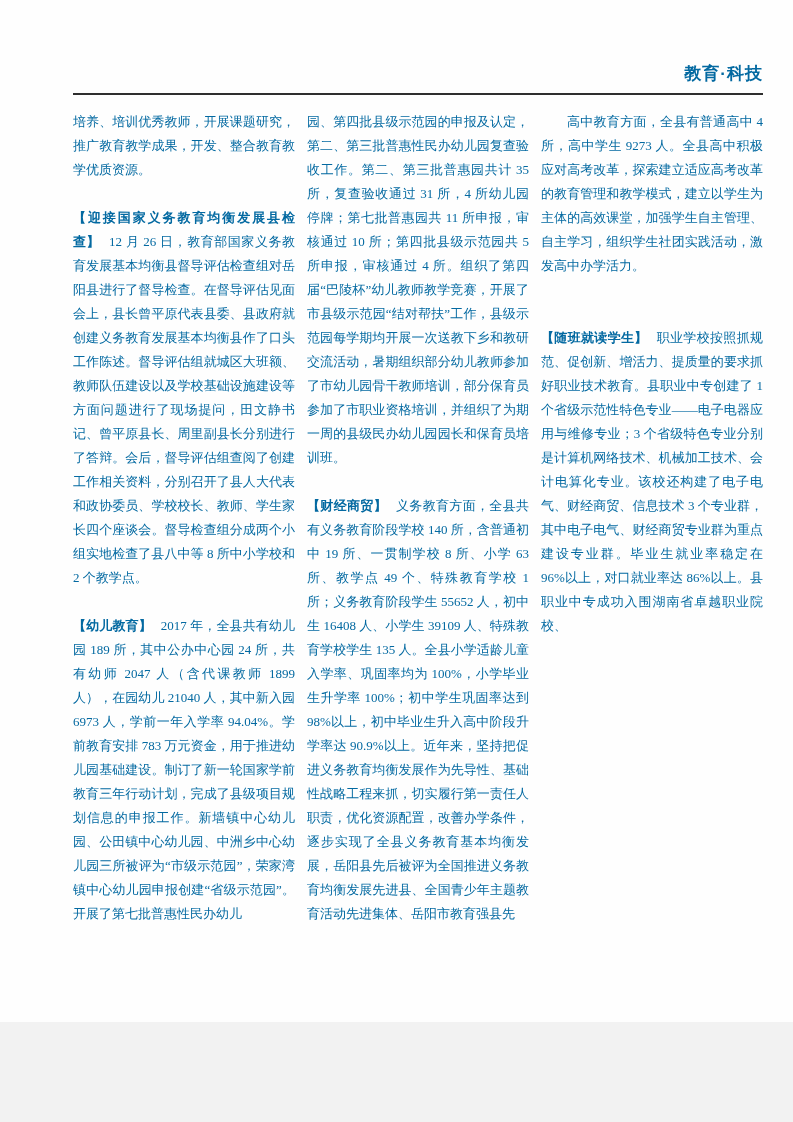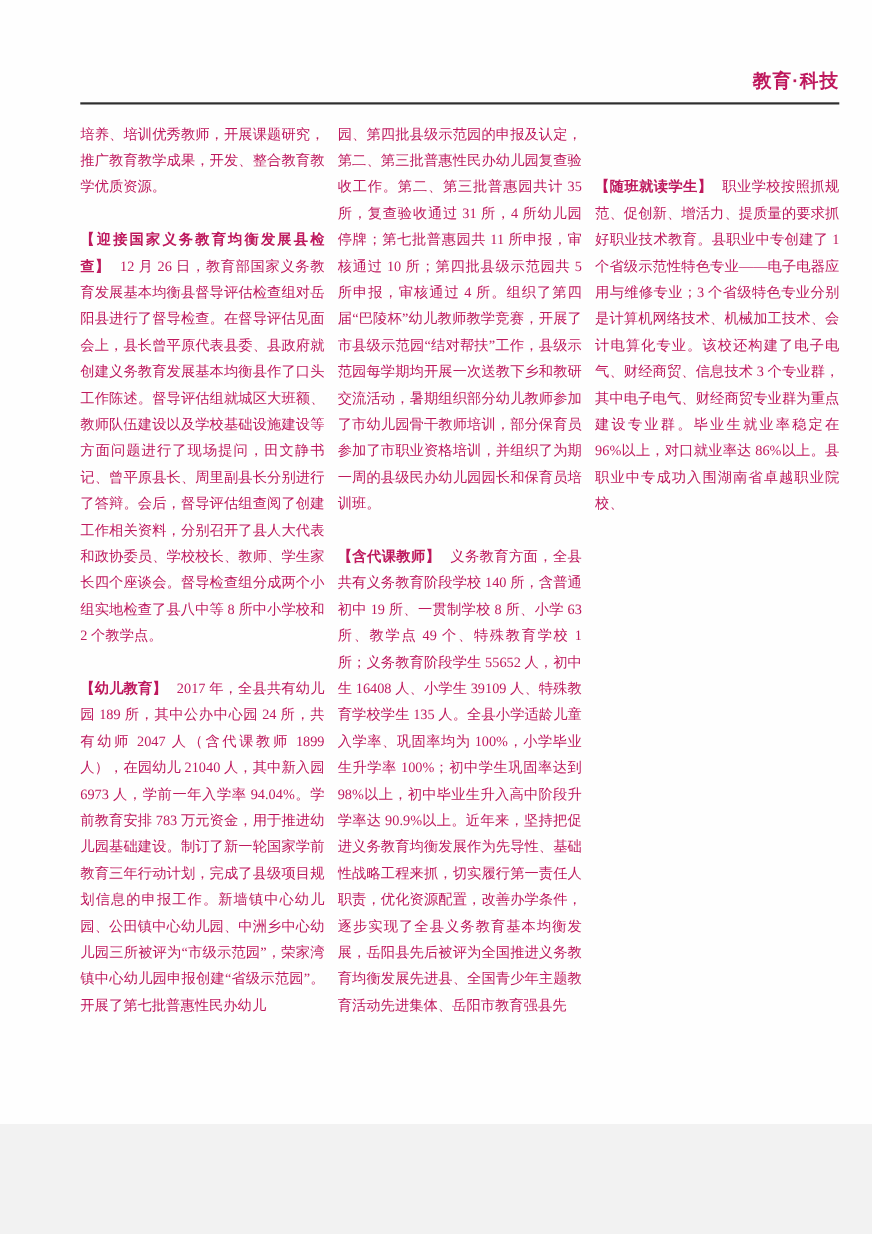"教育·科技" .page { color: #be185d -> #0369a1 }
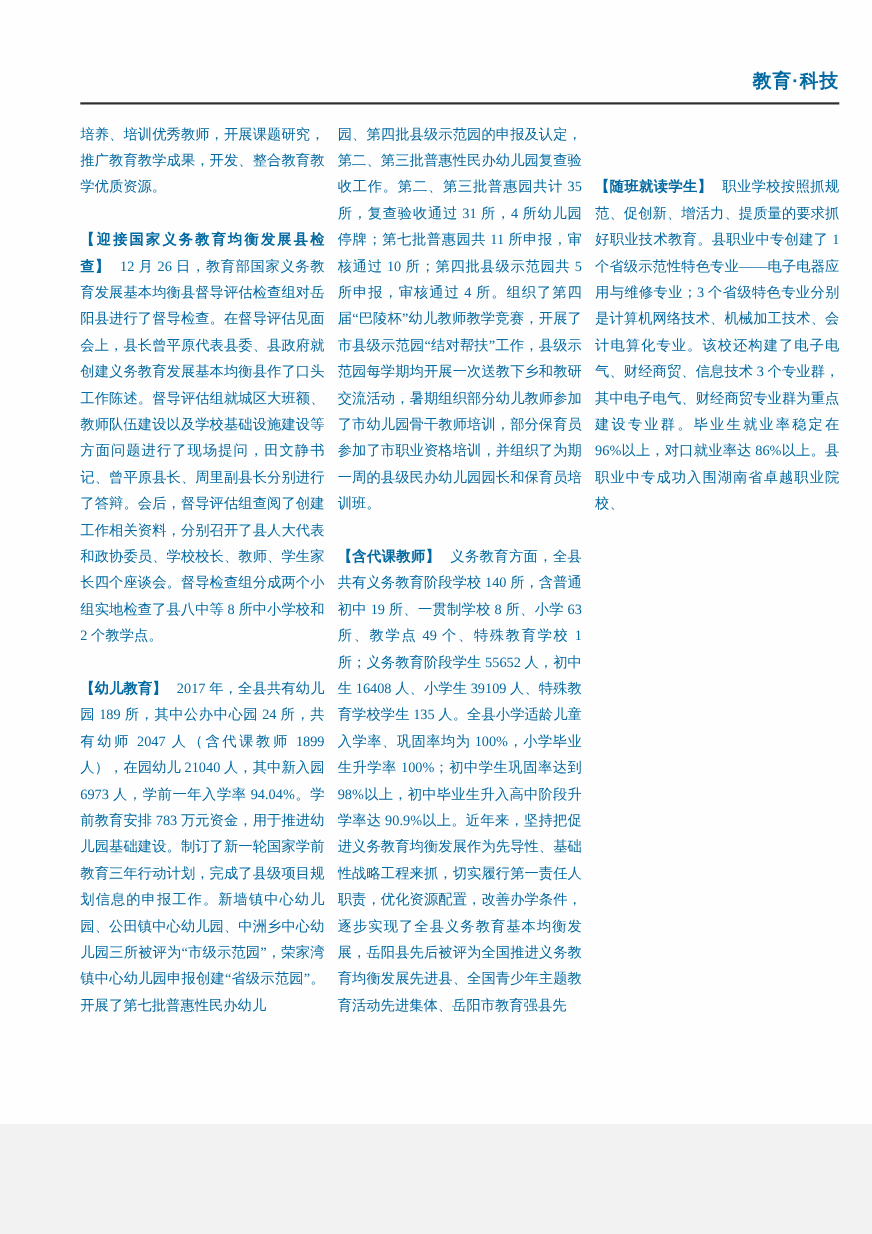"高中教育方面，全县有普通高中 4 所，高中学生 9273" p.indent { html: none -> <p> <span>高中教育方面，全县有普通高中 4 所，高中学生 9273 人。全县高中积极应对高考改革，探索建立适应高考改革的教育管理和教学模式，建立以学生为主体的高效课堂，加强学生自主管理、自主学习，组织学生社团实践活动，激发高中办学活力。</span> </p> }
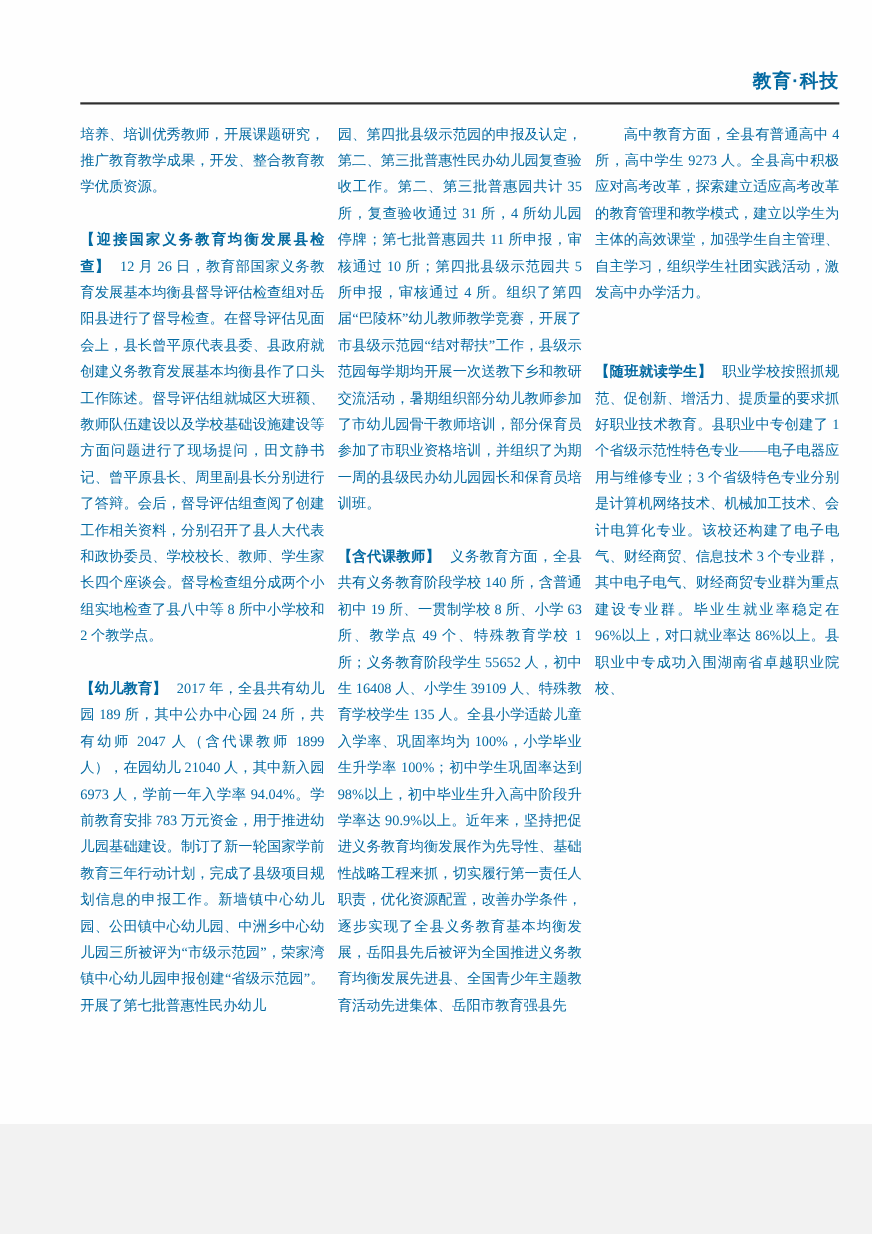"【含代课教师】" span.entry-heading { text: 含代课教师 -> 财经商贸 }
